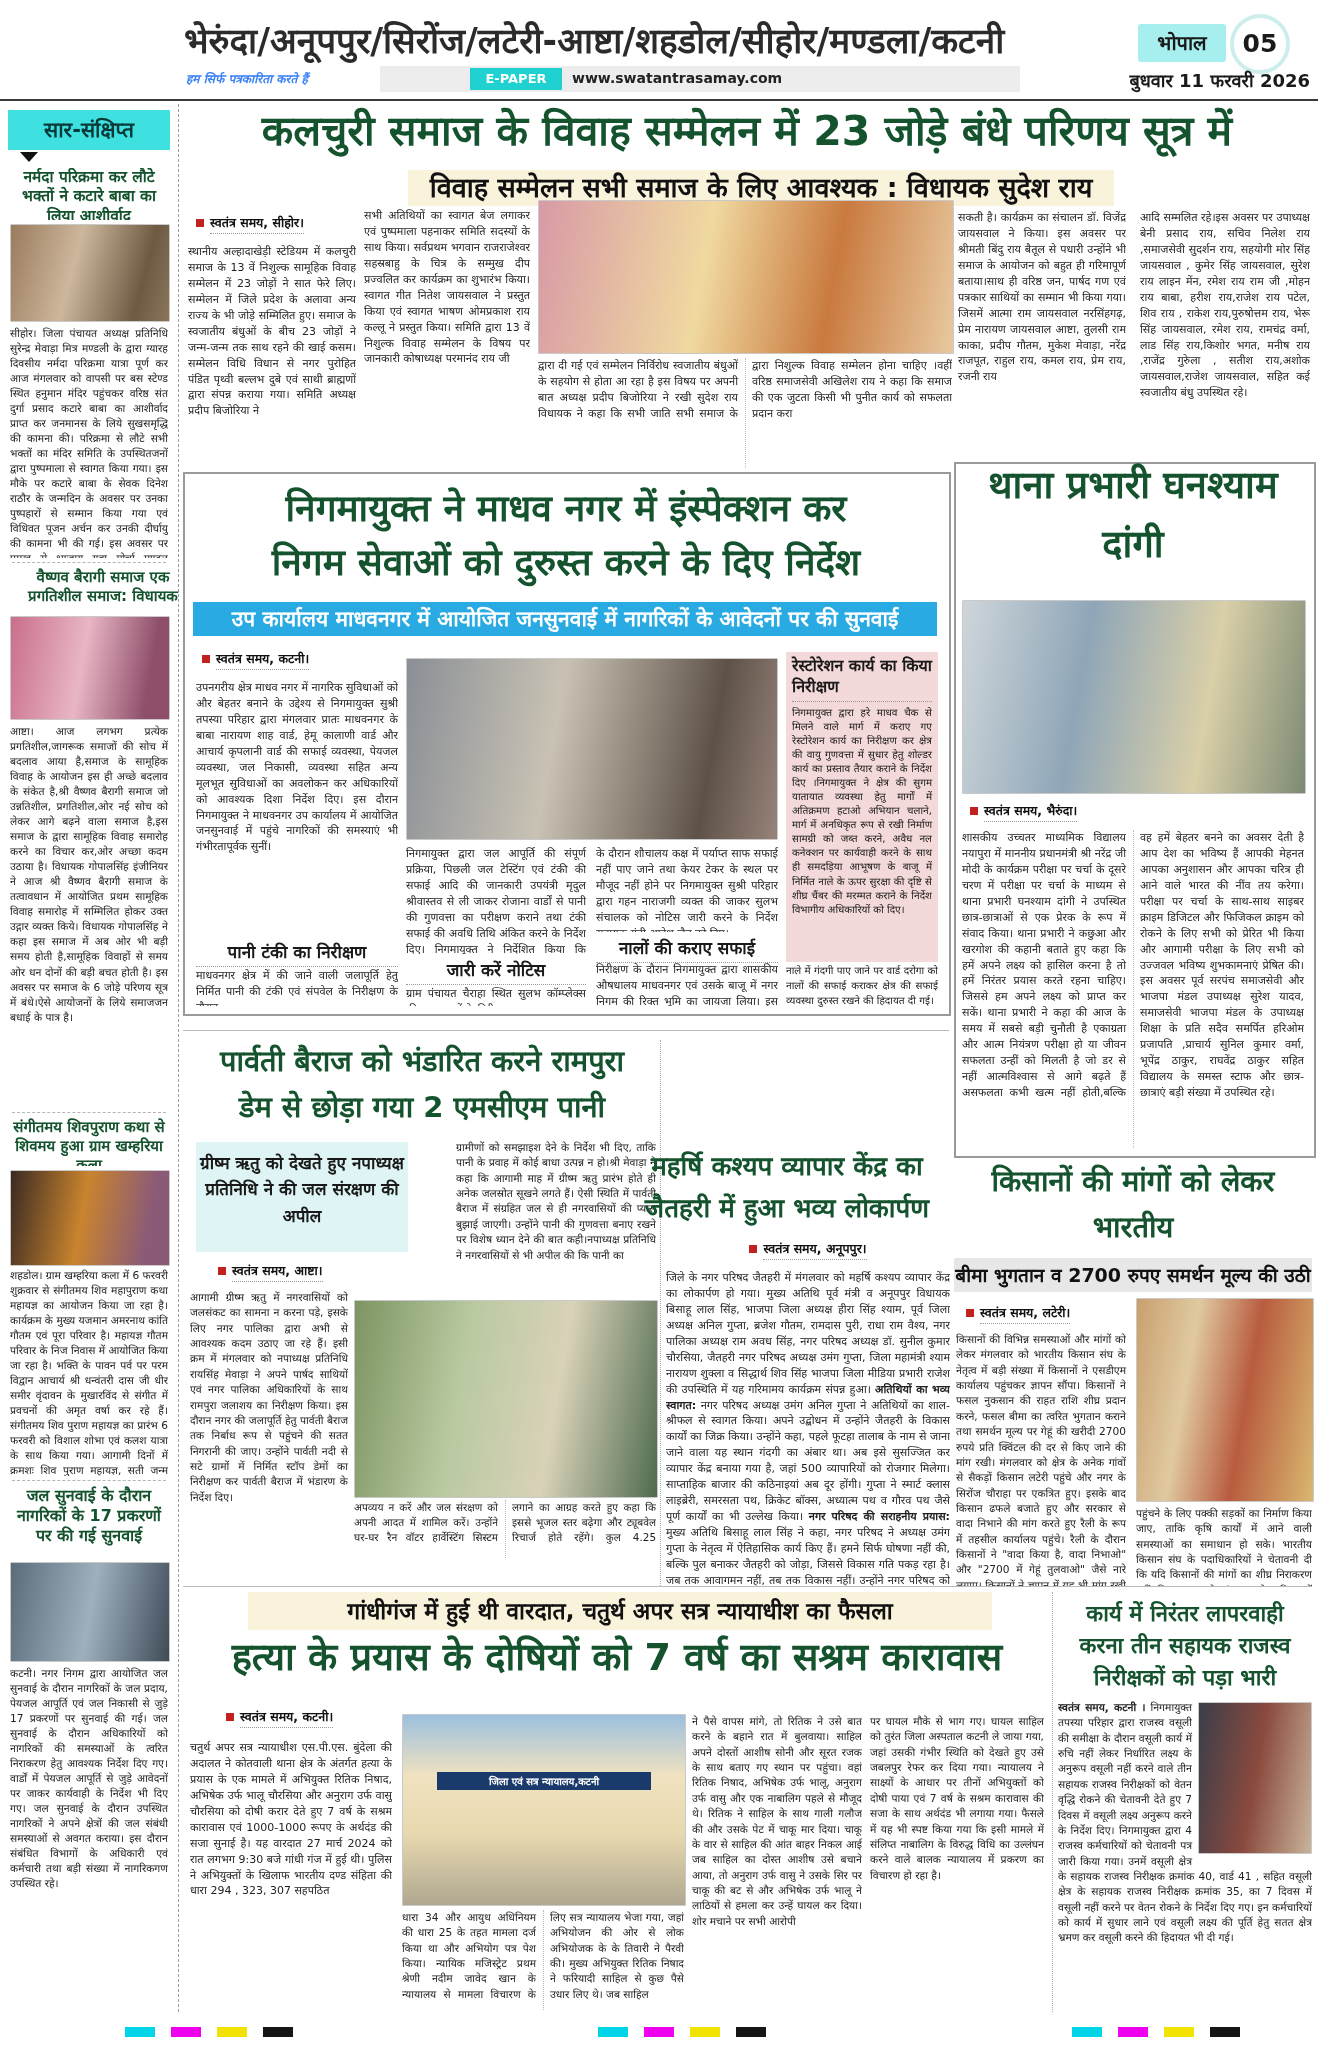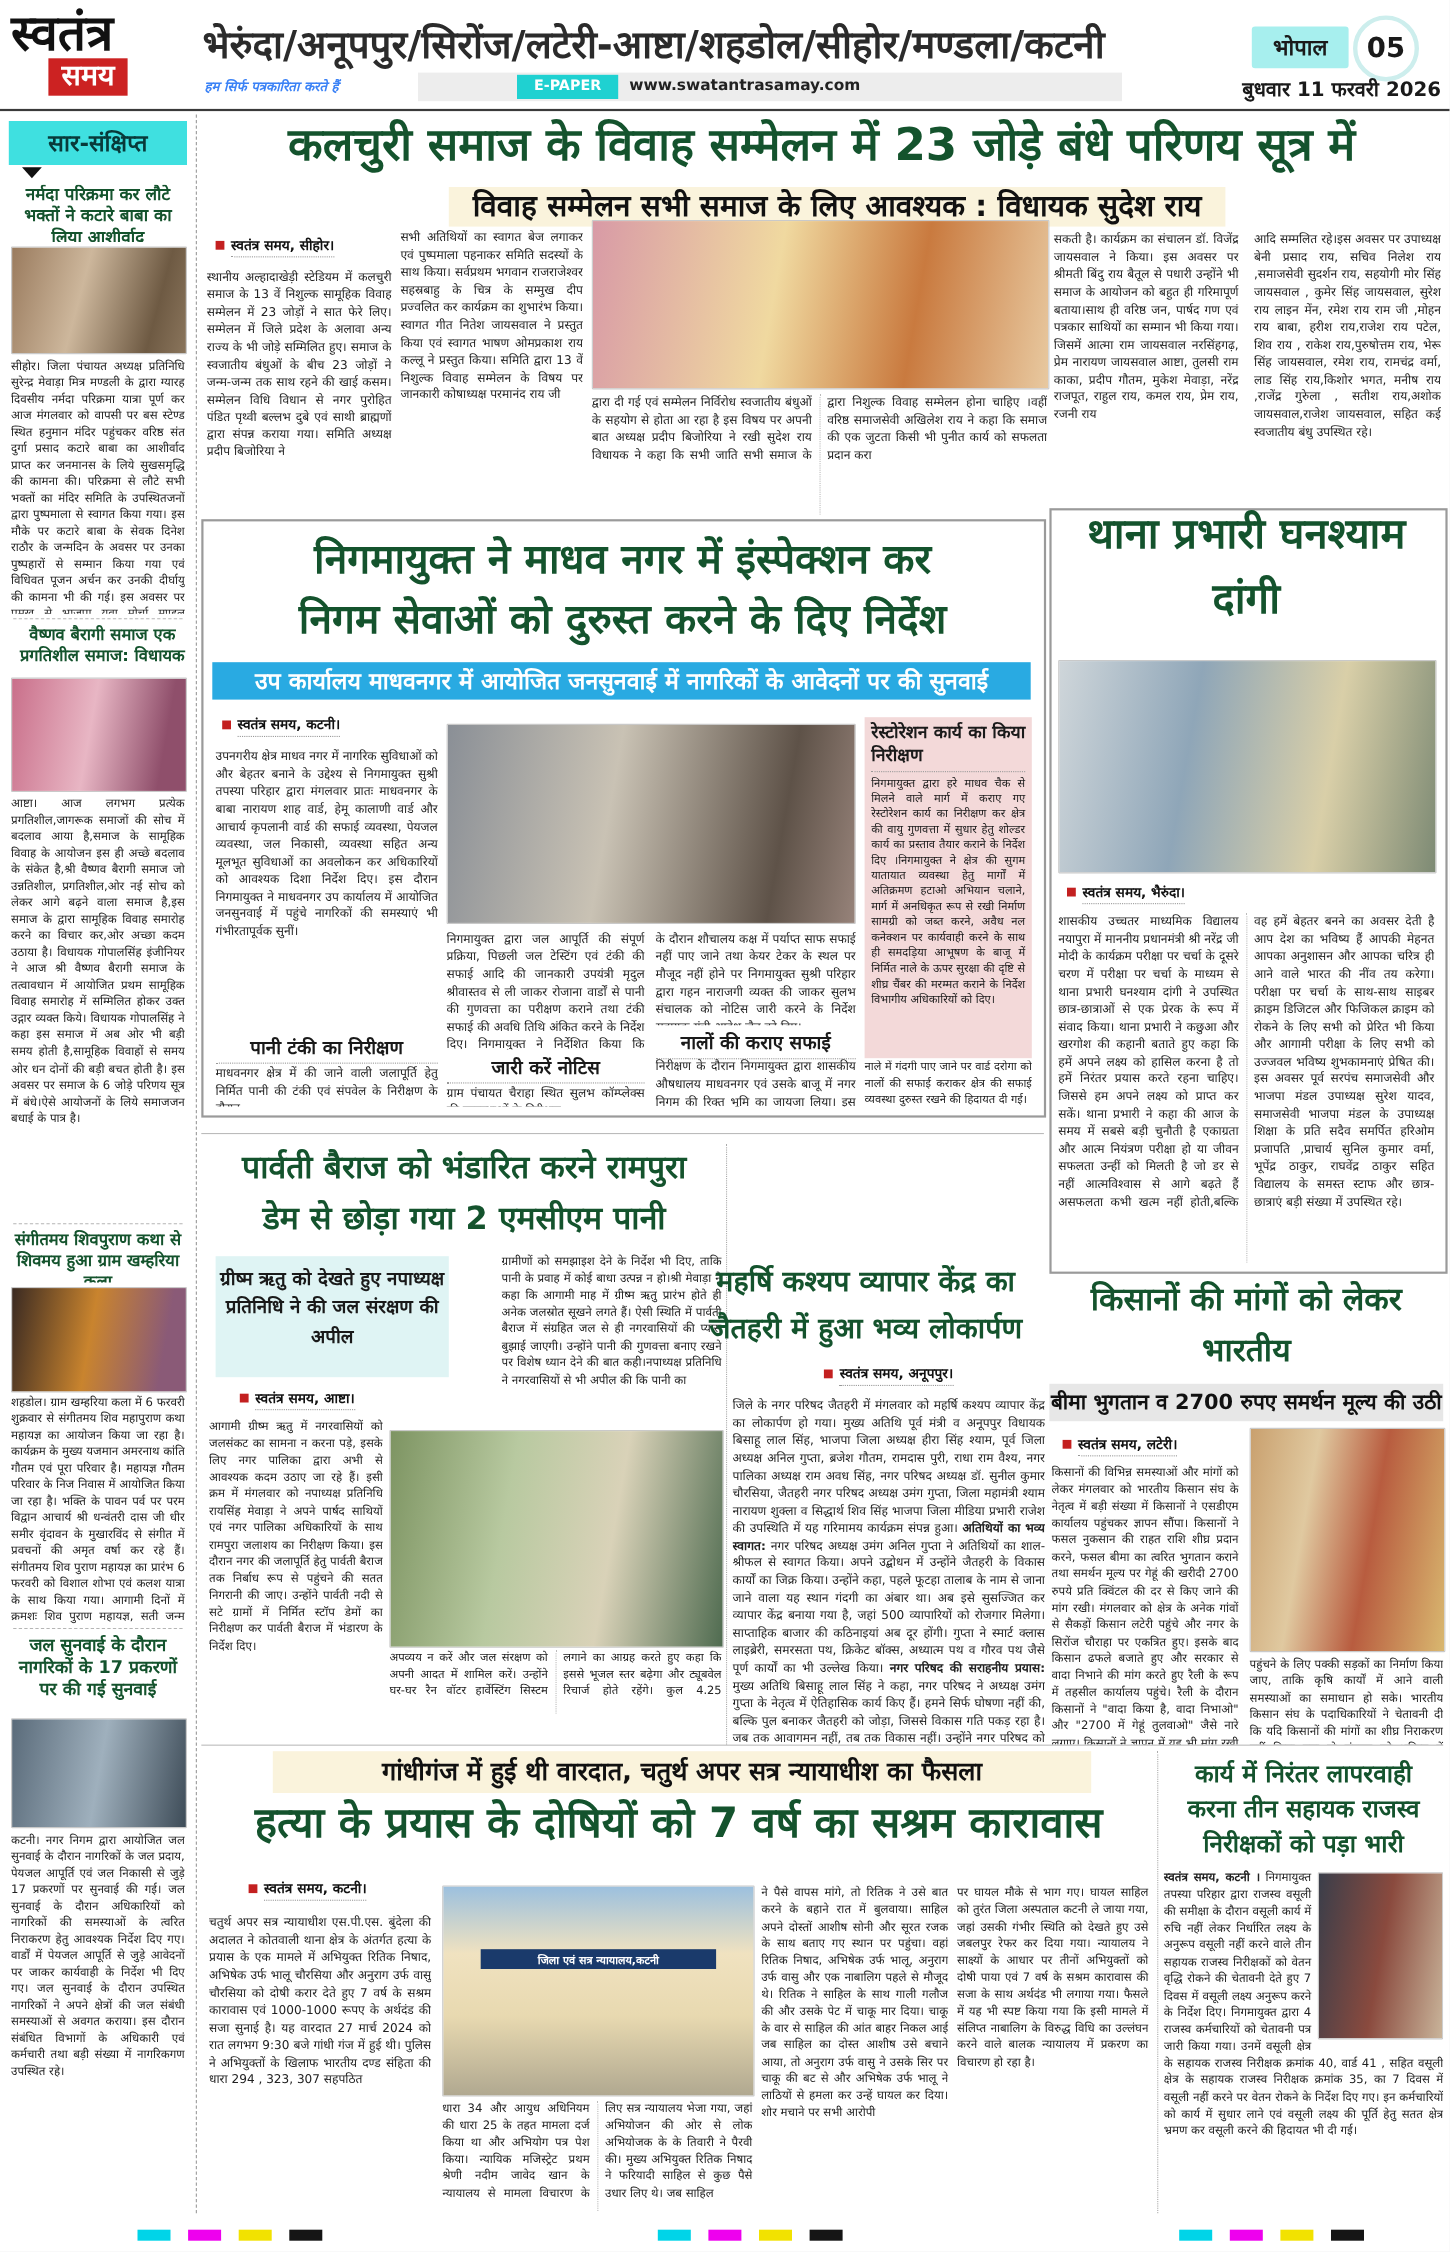"स्वतंत्र" div.abs { html: <div> <div>स्वतंत्र</div> <div>समय</div> </div> -> none }
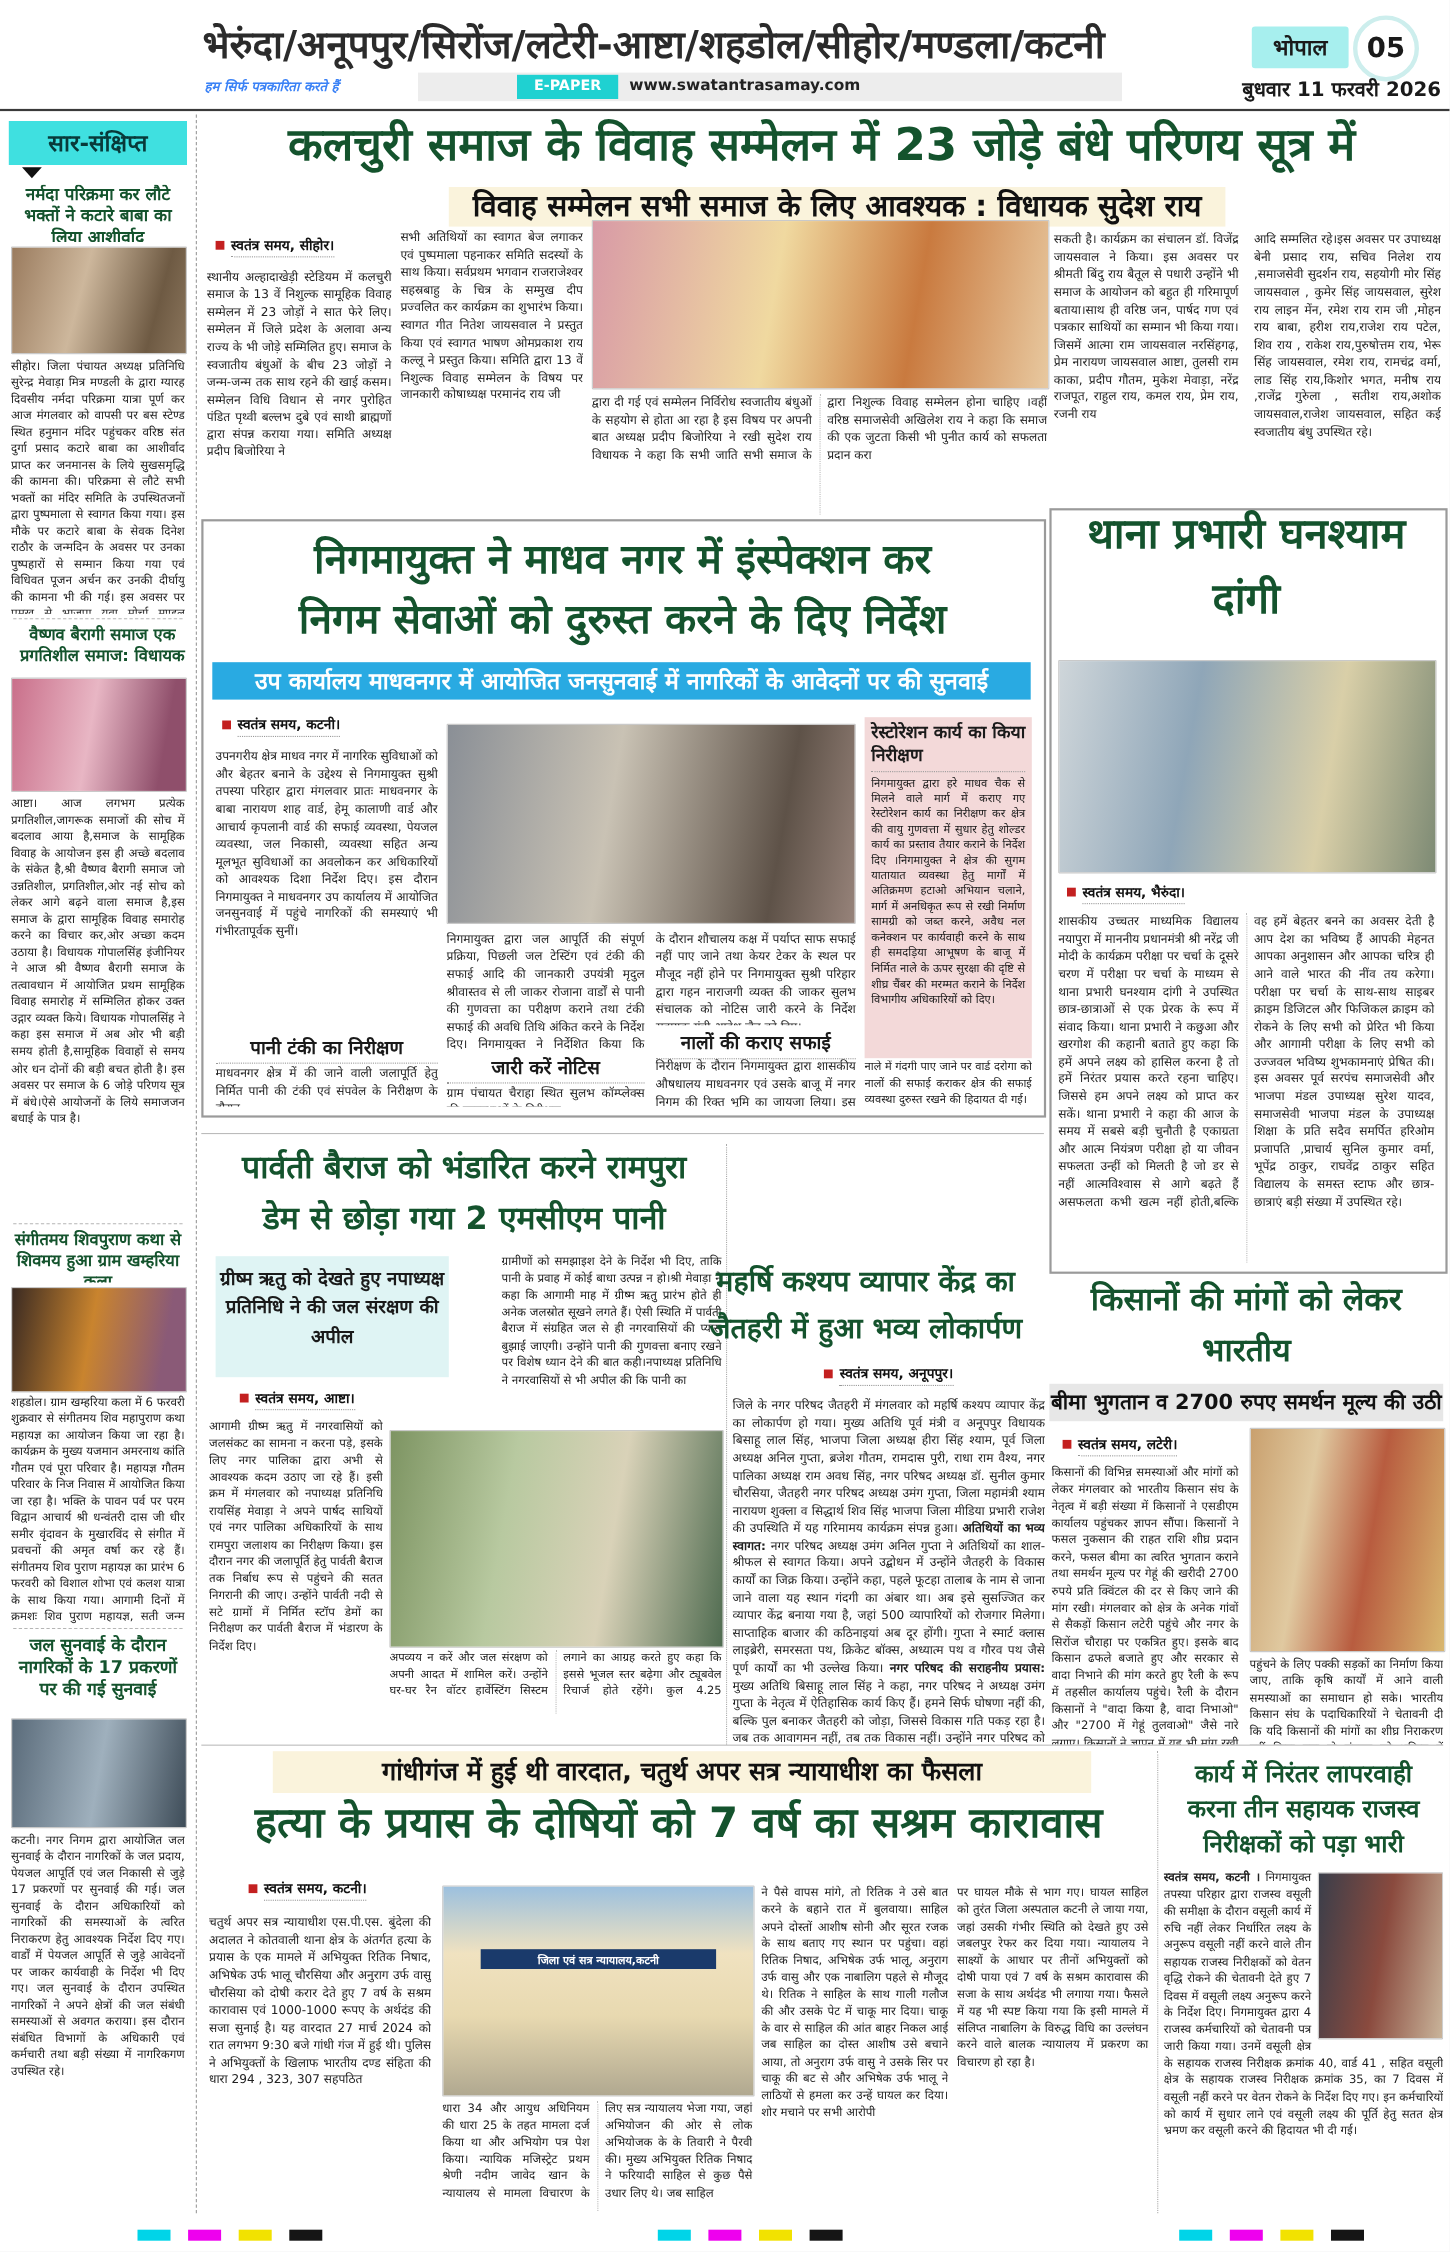"वैष्णव बैरागी समाज एक प्रगतिशील" div.abs { left: 12px -> 22px }
